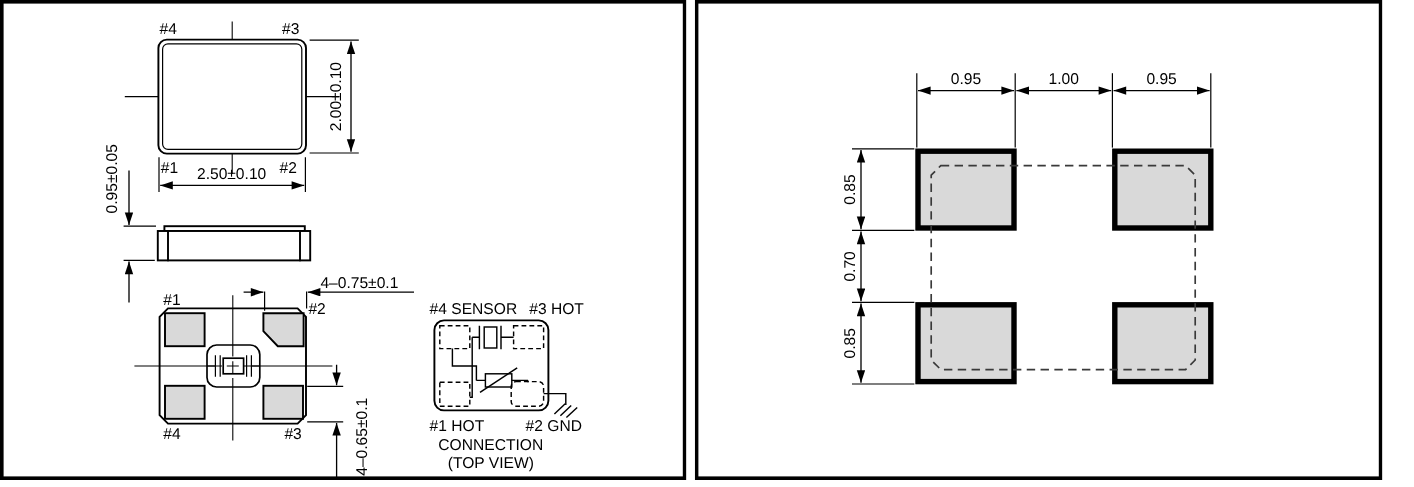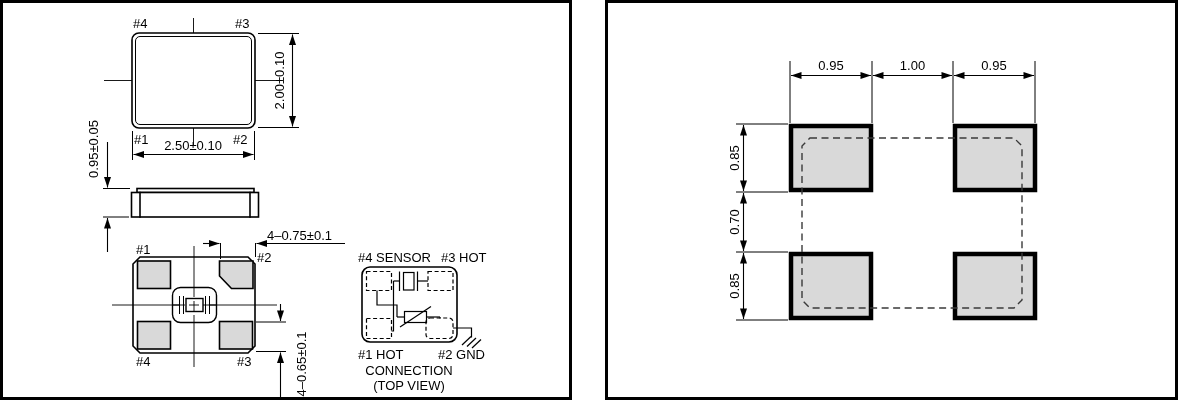"0.95" #panel-land { left: 605px -> 579px }
